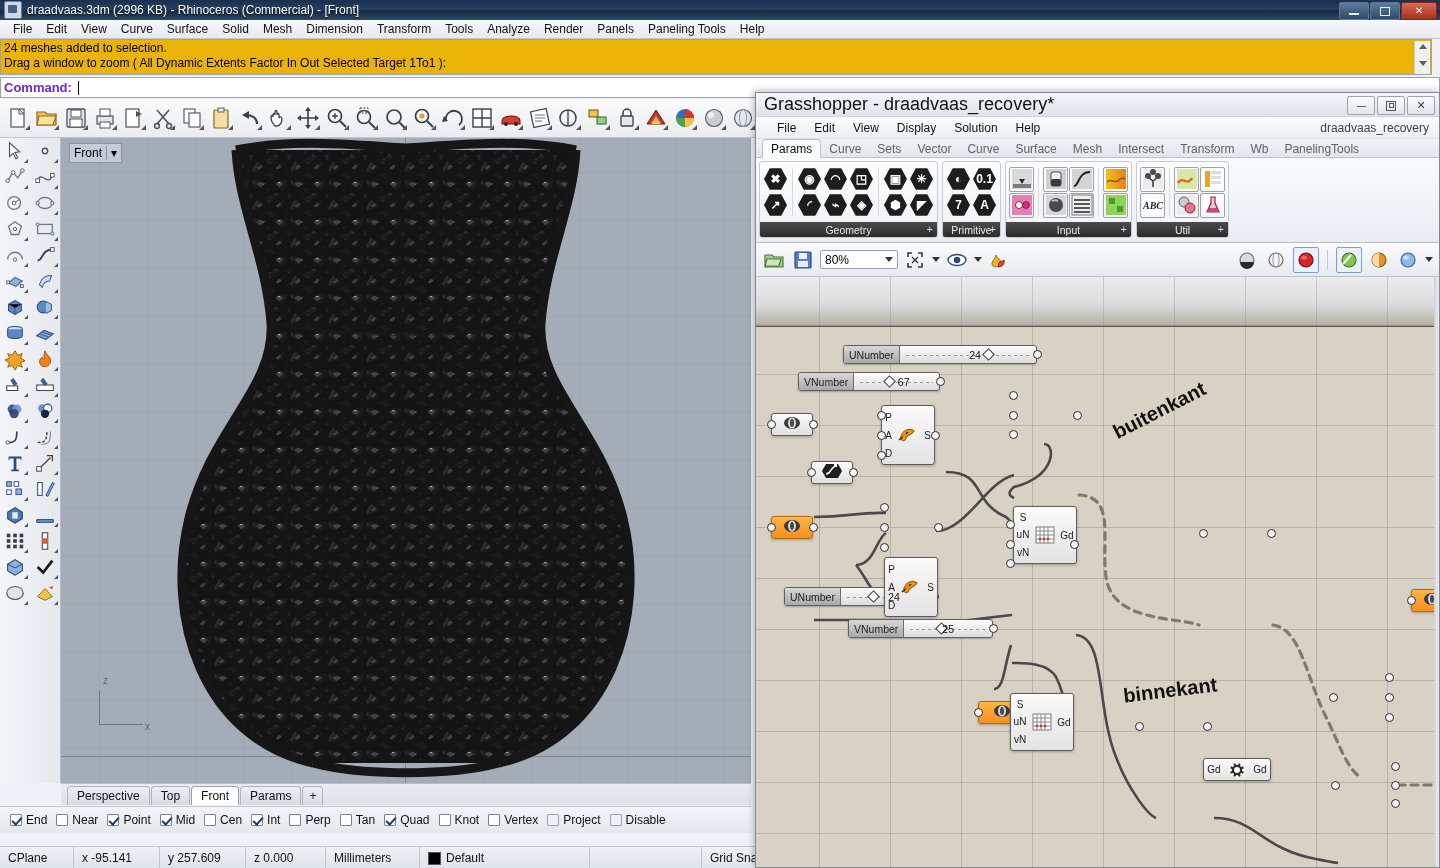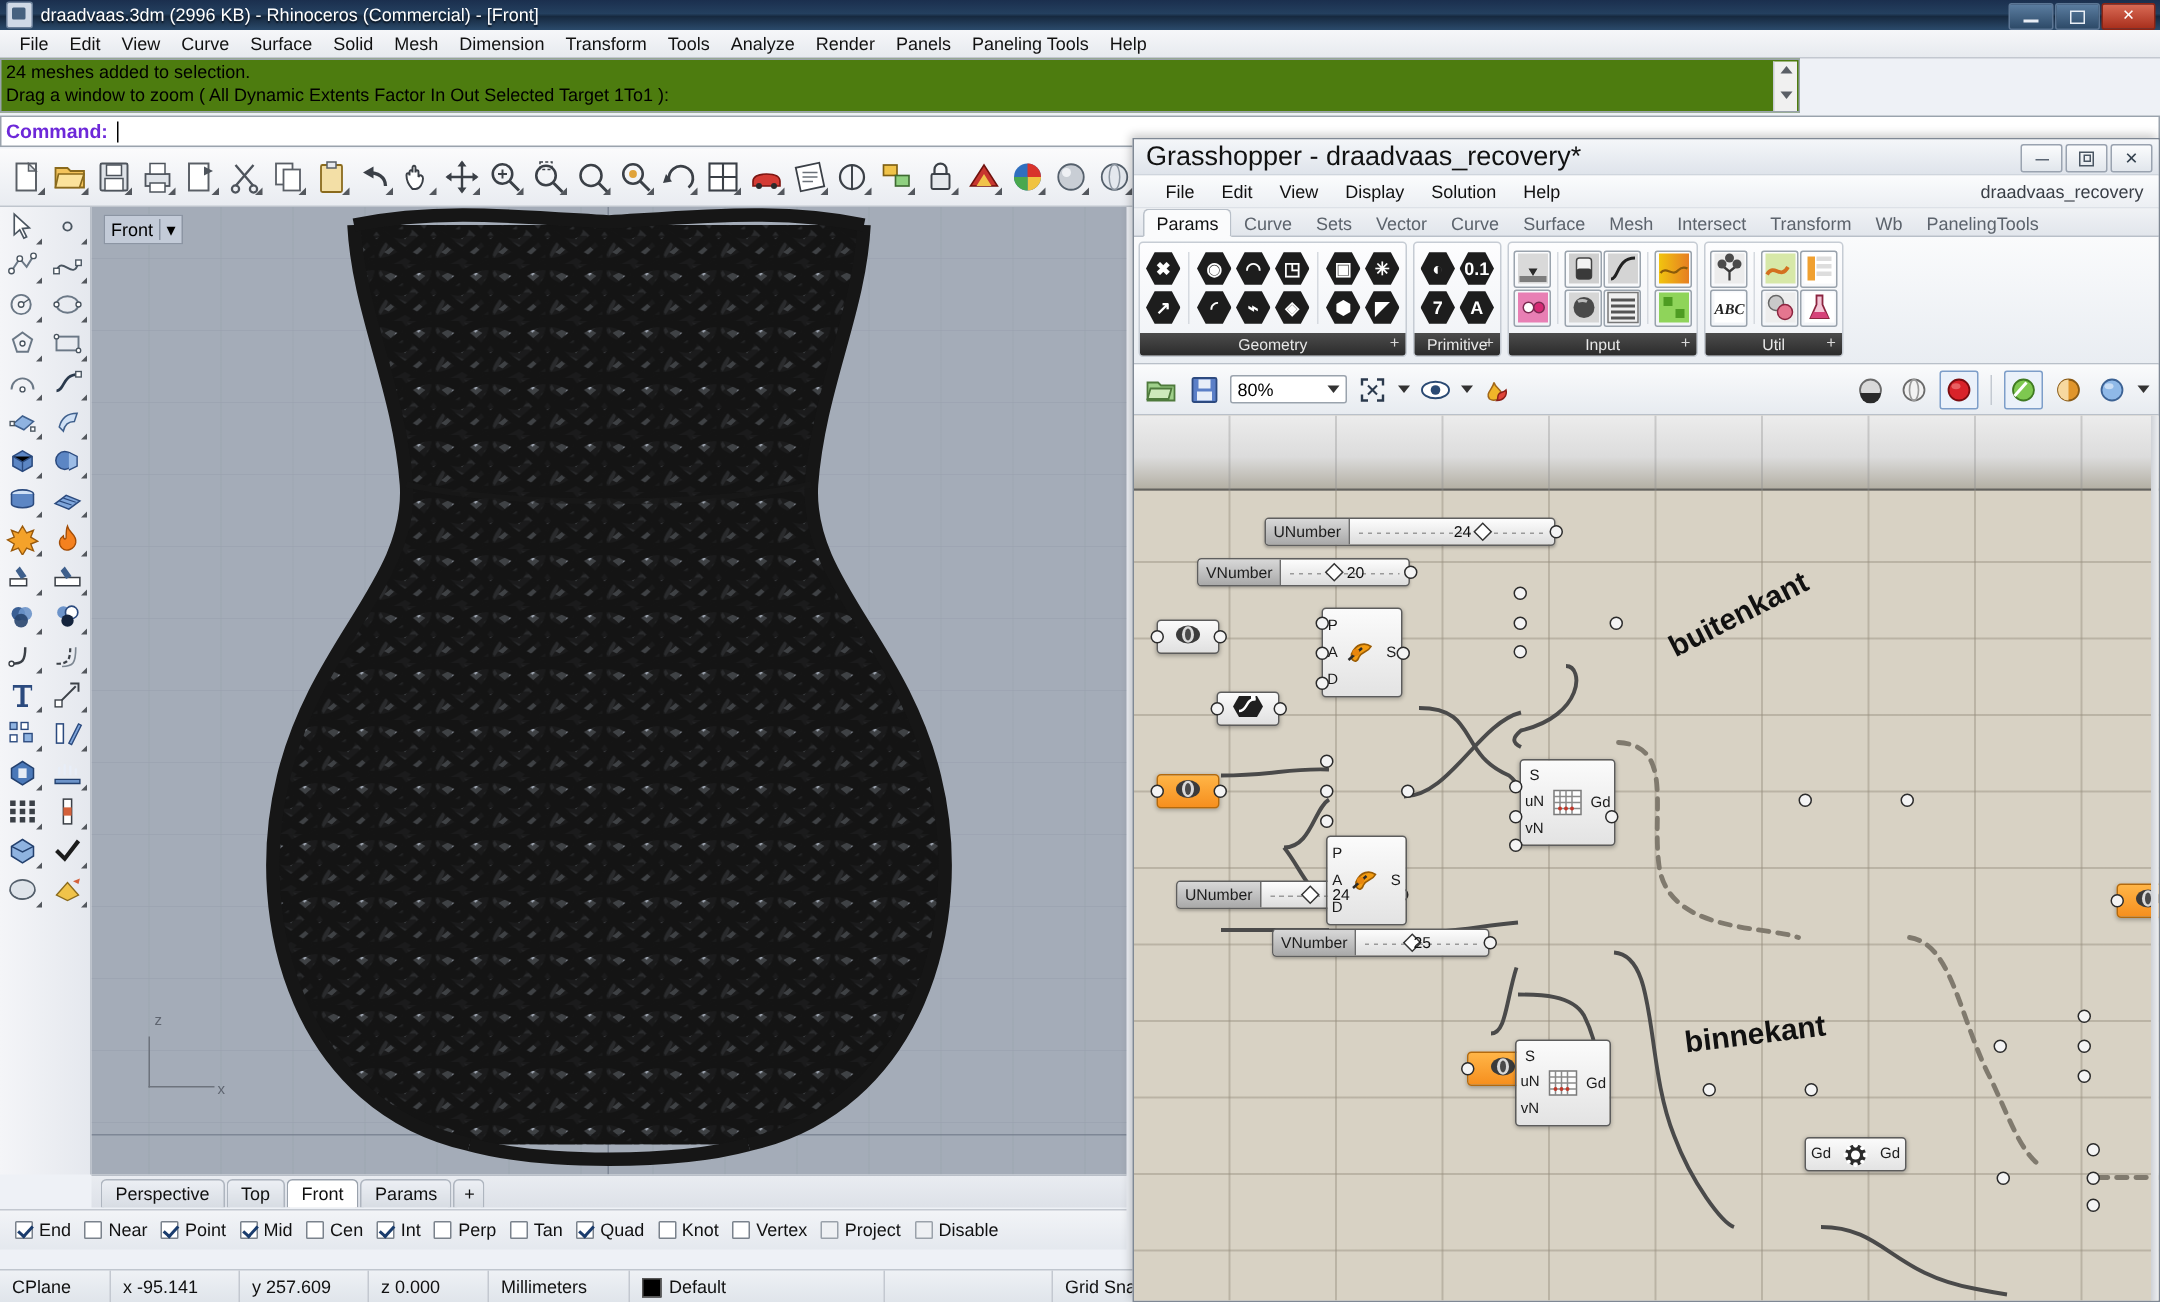"24 meshes added to selection." .rh-cmdhist { background: #4d7c0f -> #eab308; width: 1200px -> 1432px }
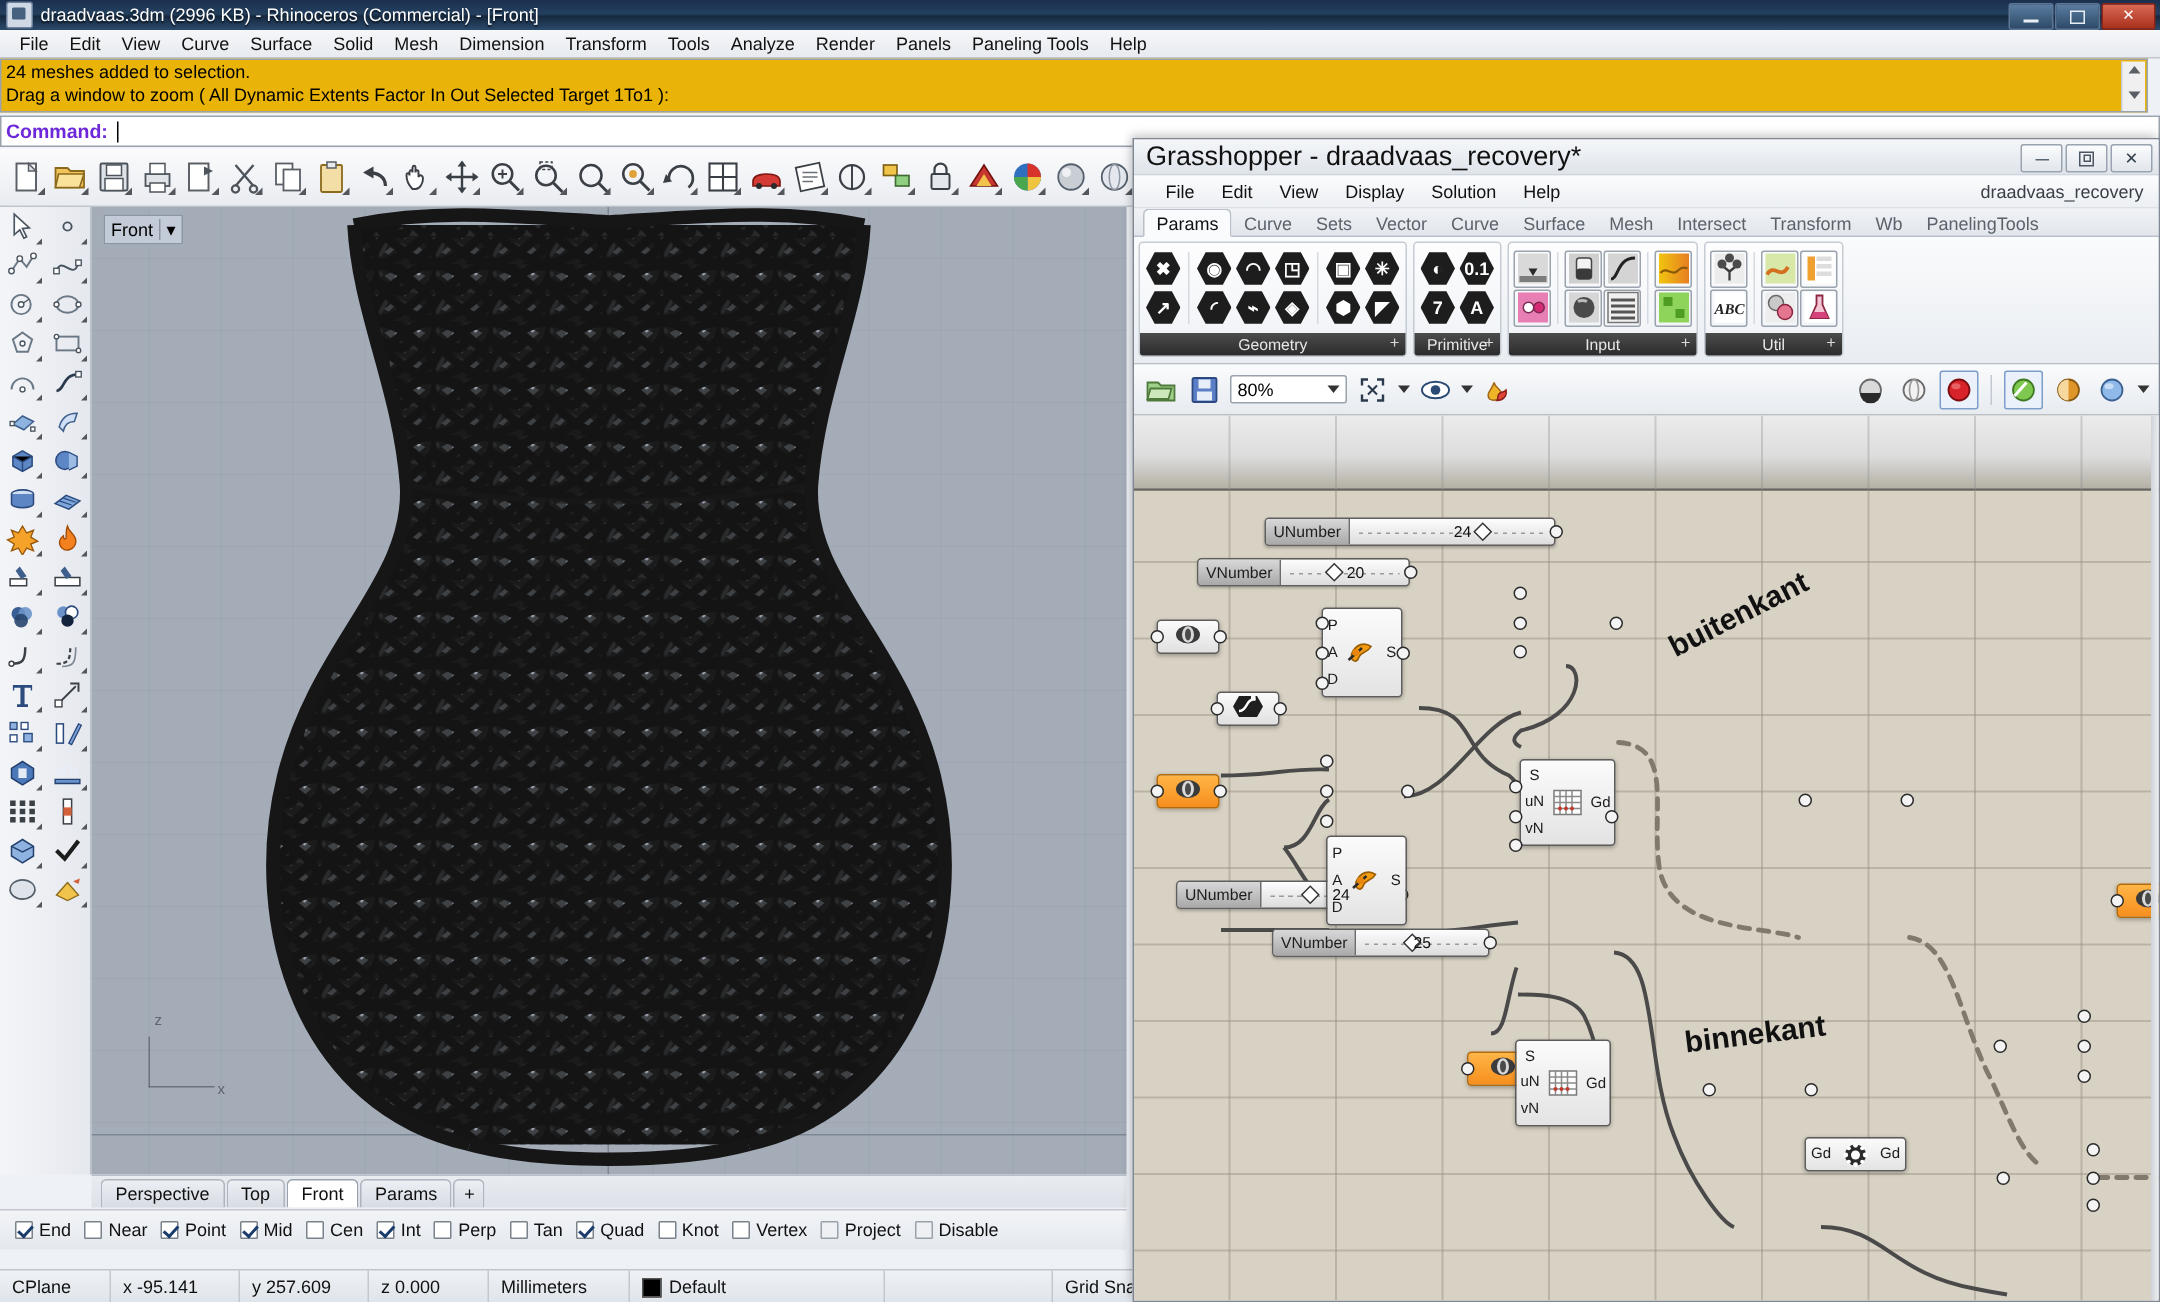"20" span.val { text: 20 -> 67 }
